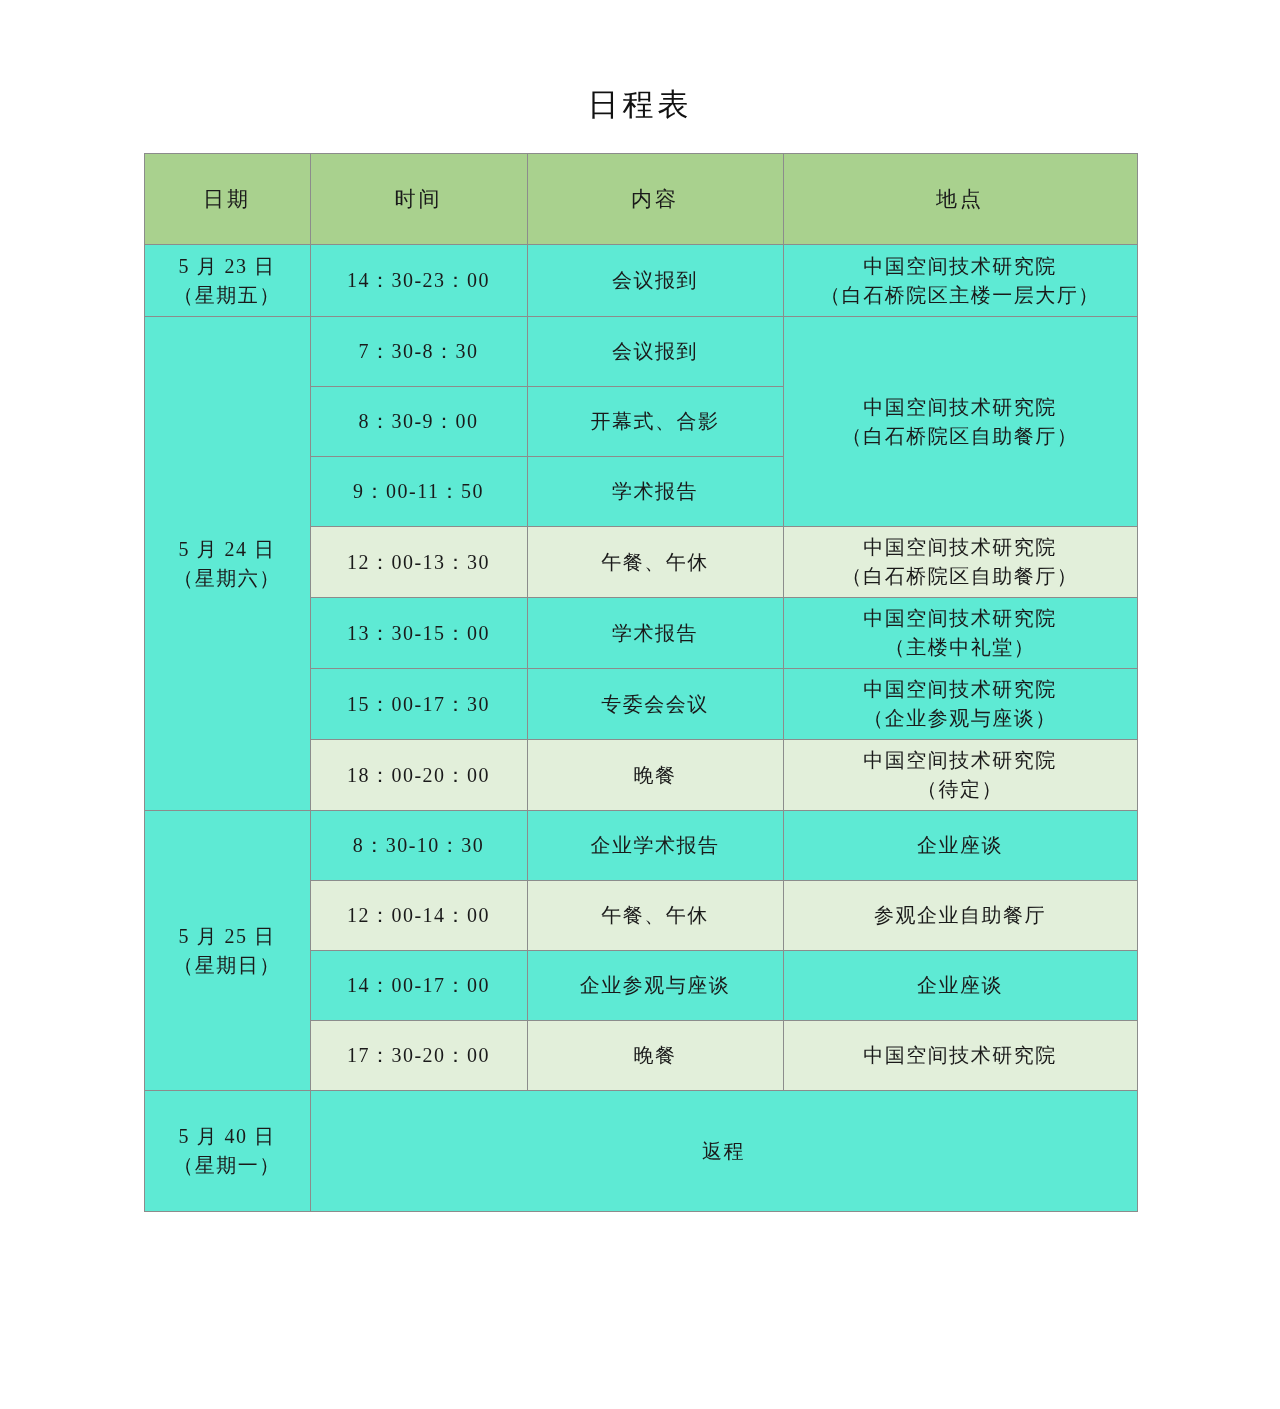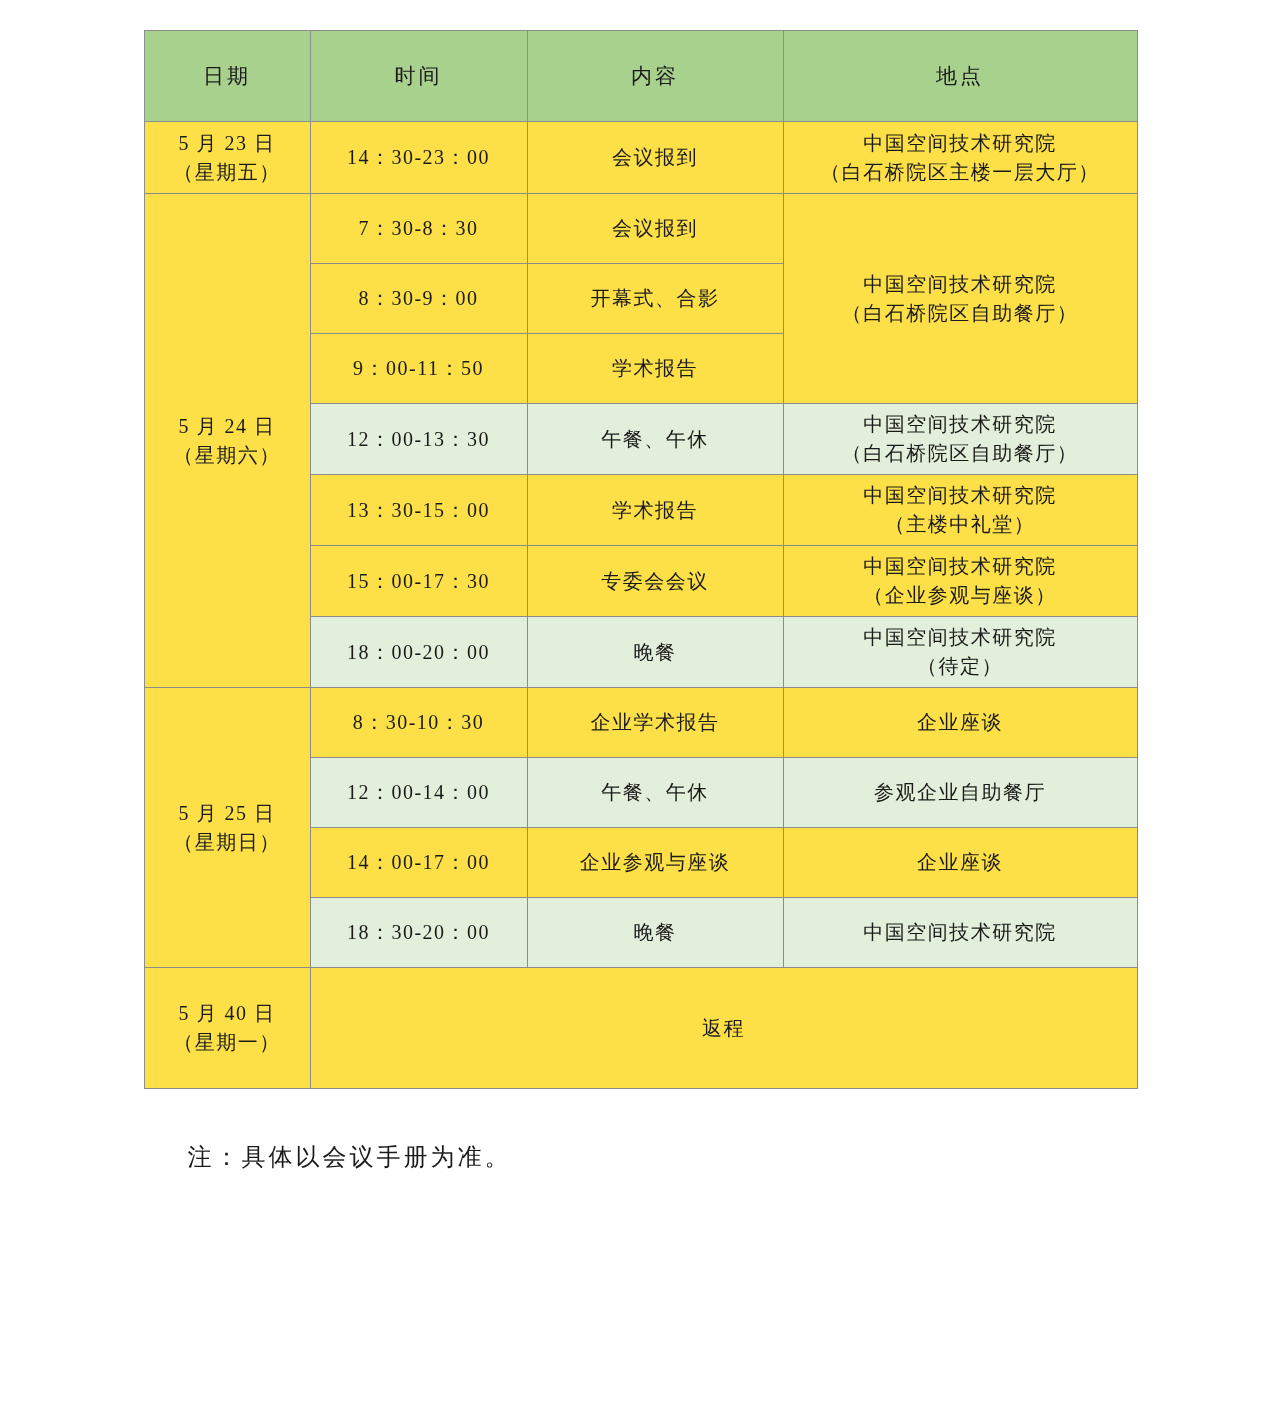"日程表" div.title { html: none -> <div>日程表</div> }
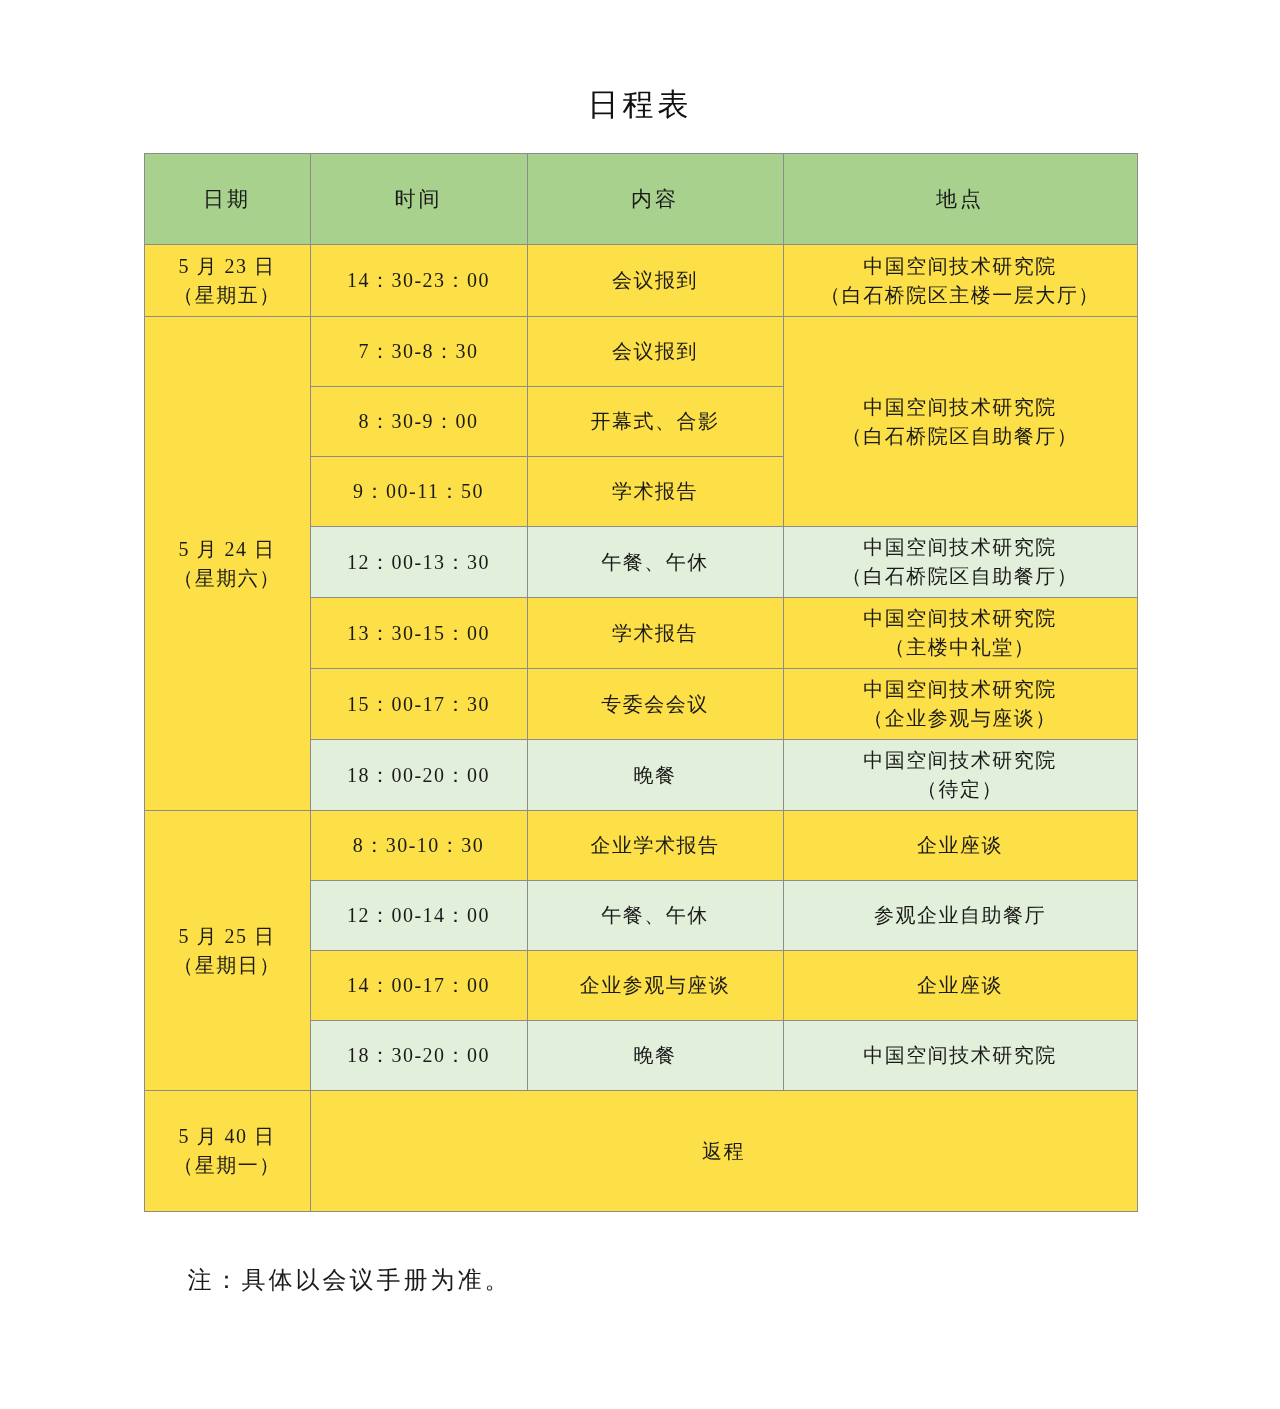"日期" table.schedule { background: #fde047 -> #5eead4 }
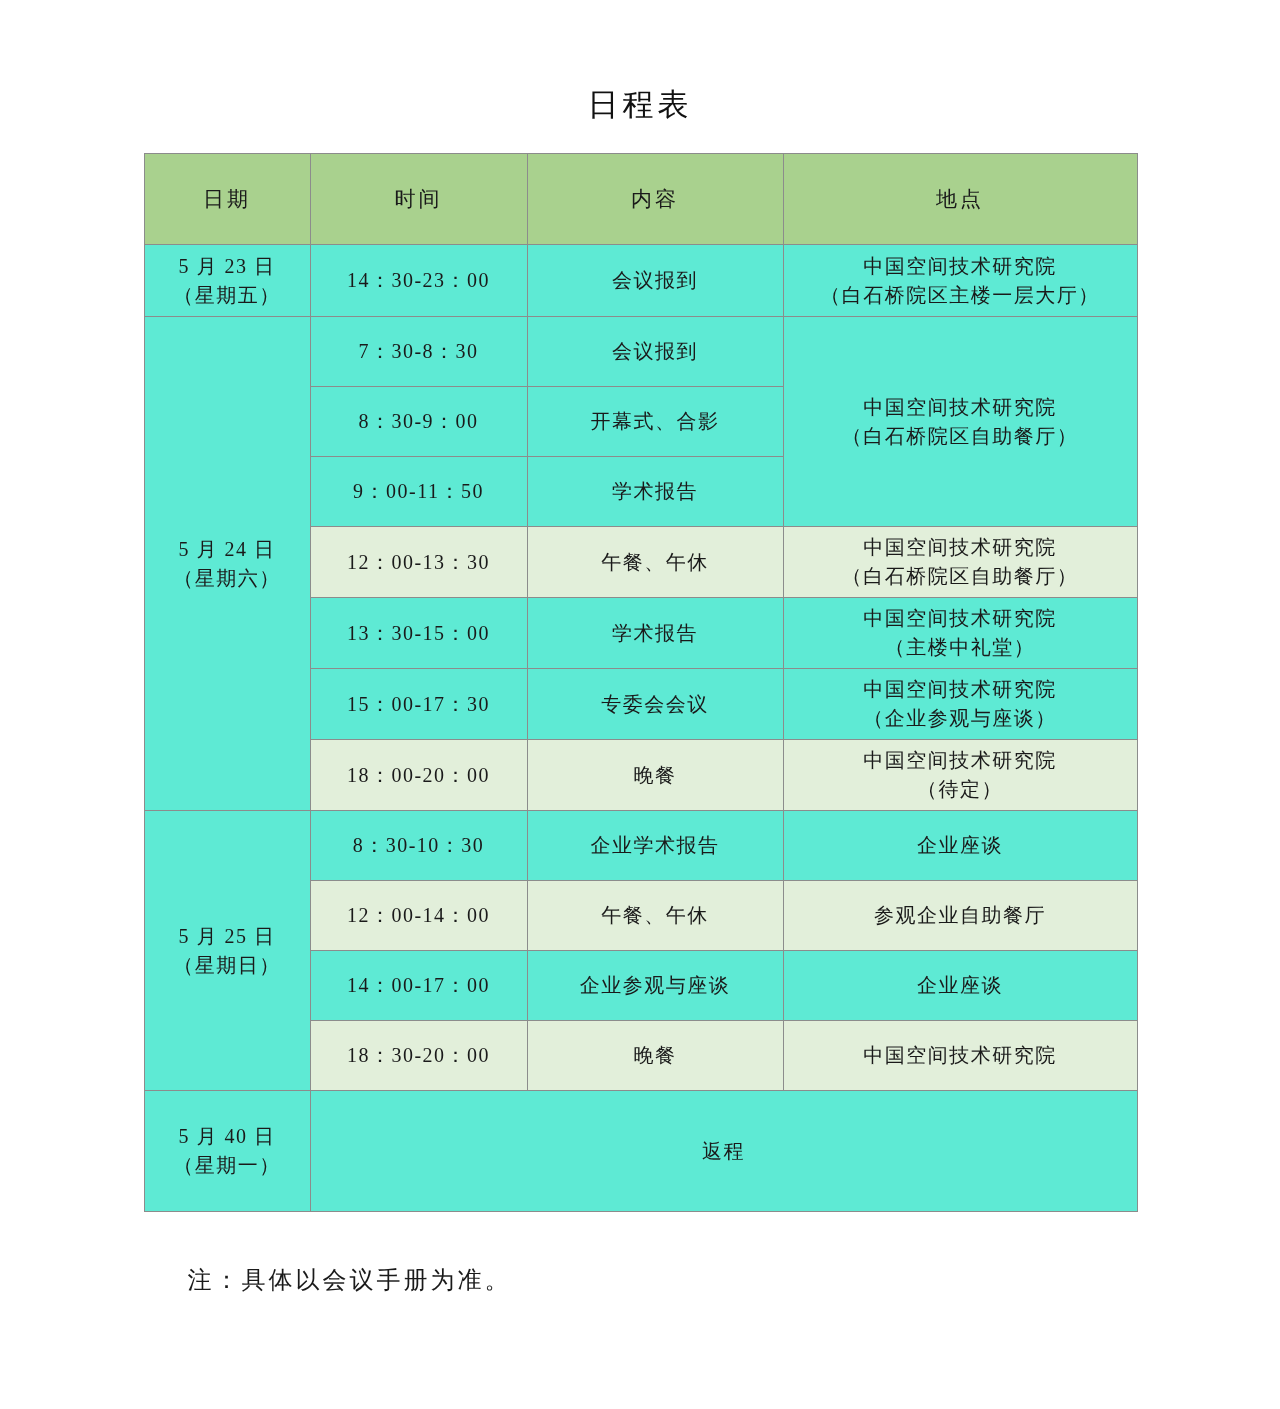"18：30-20：00" td.time-cell { text: 18 -> 17 }
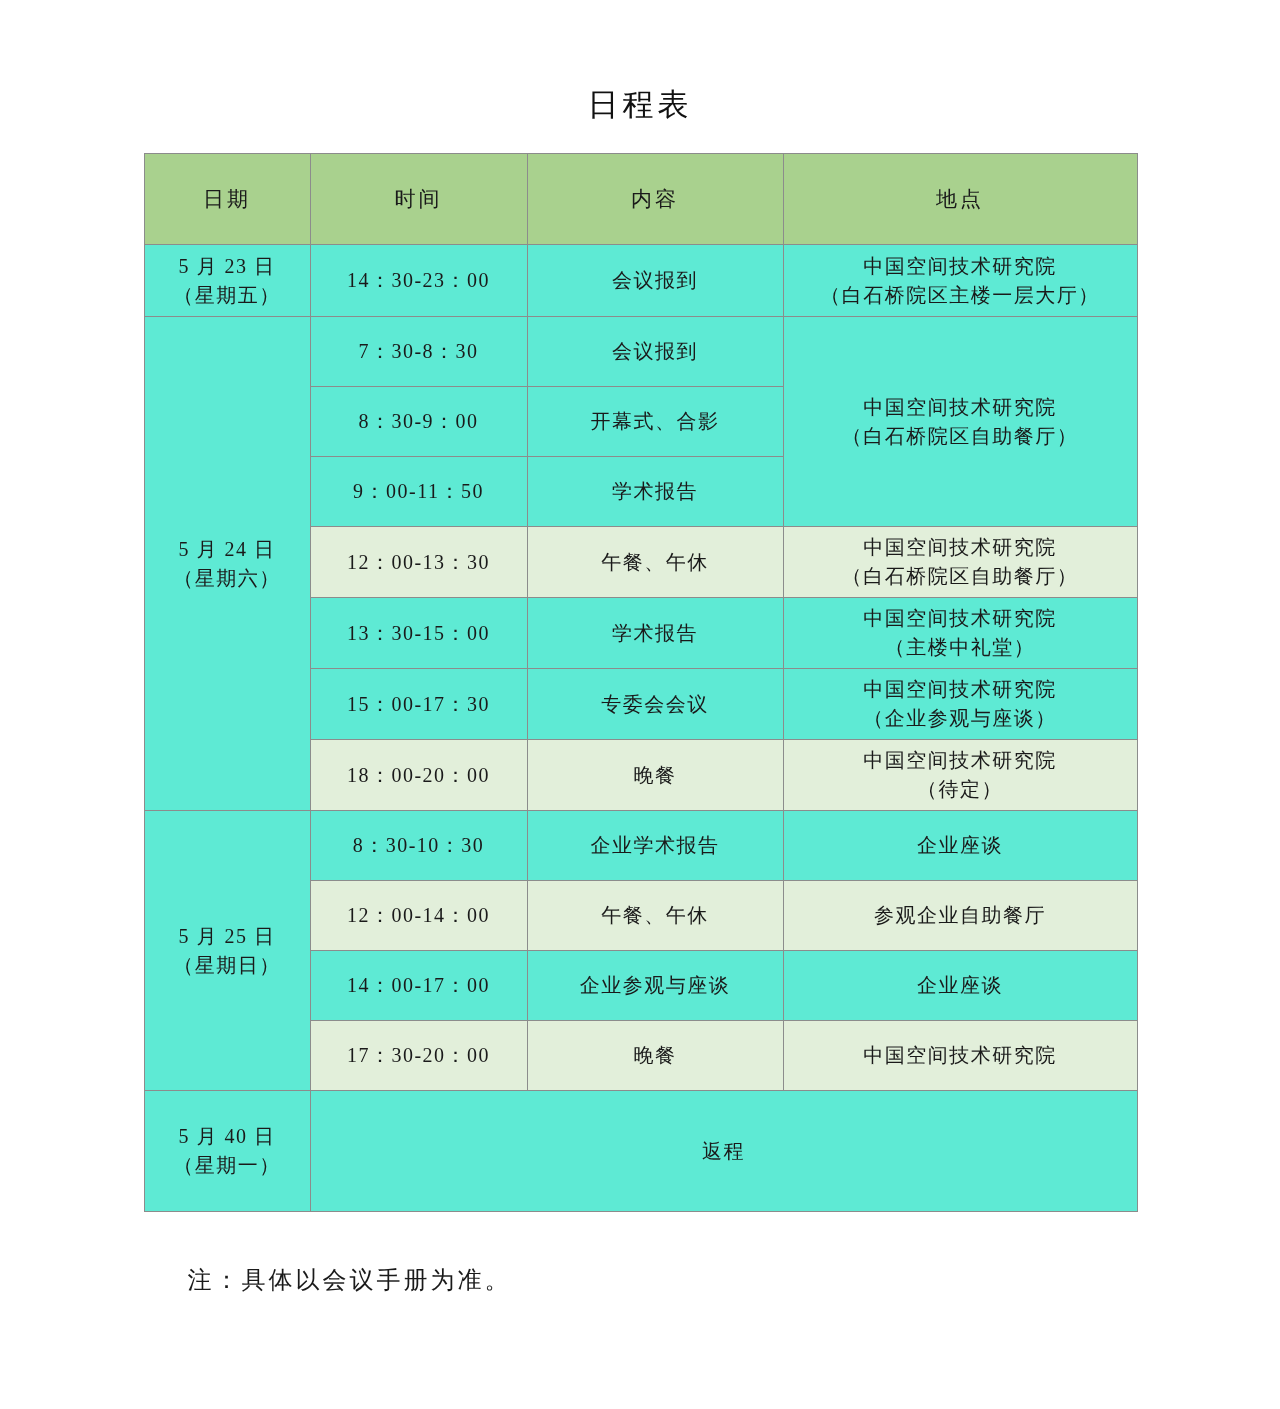"注：具体以会议手册为准。" div.footnote { html: <div>注：具体以会议手册为准。</div> -> none }
